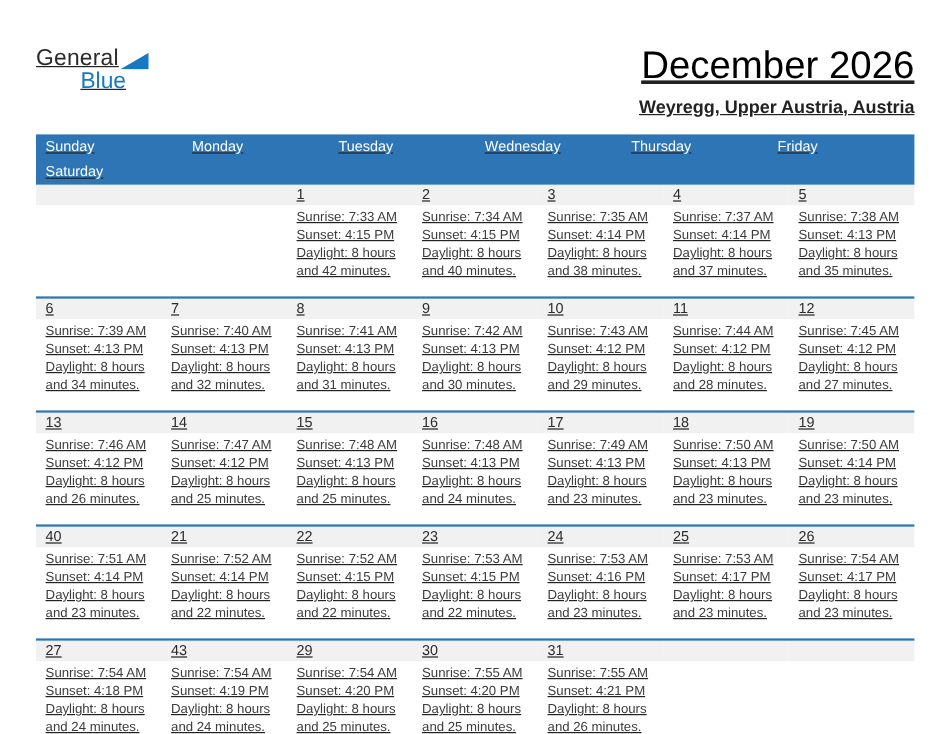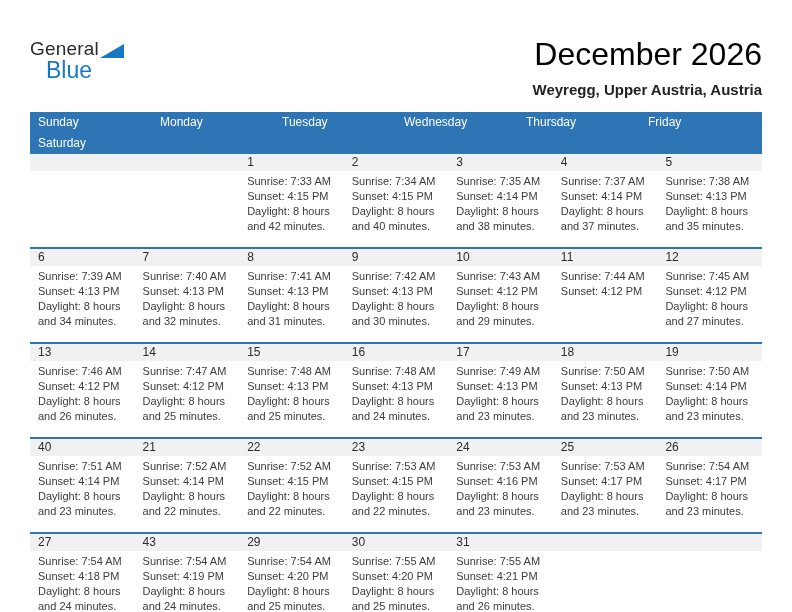"General" .page { text-decoration: none -> underline }
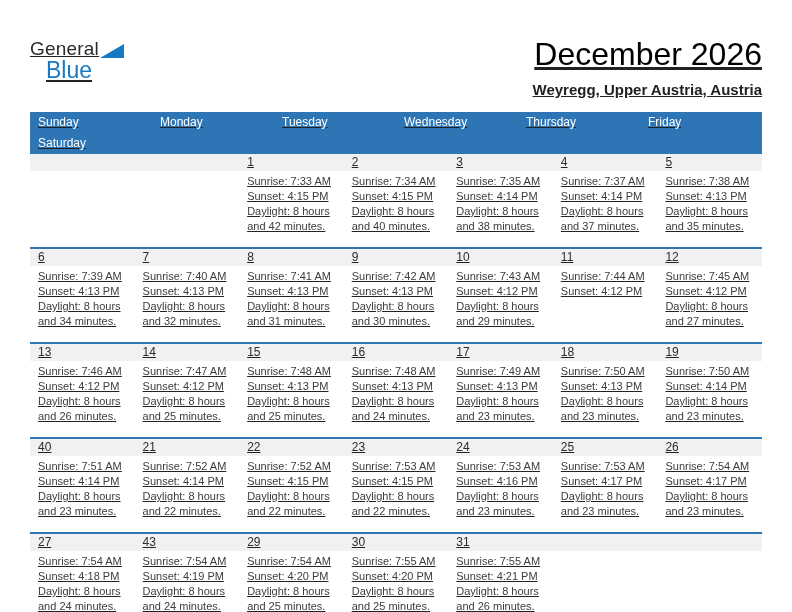"Blue" .logo-blue { font-size: 23px -> 19px; margin-left: 16px -> 37px }
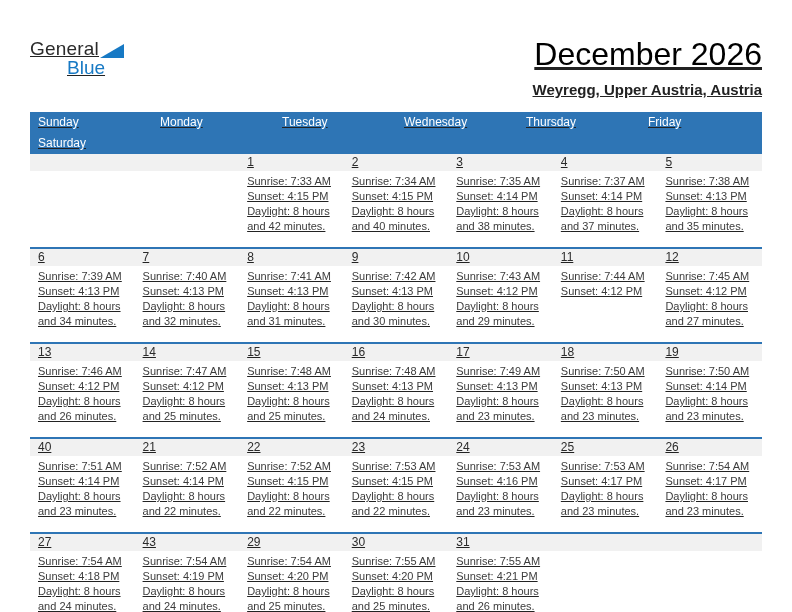"Daylight: 8 hours and 28" div { html: none -> <div>Daylight: 8 hours and 28 minutes.</div> }
